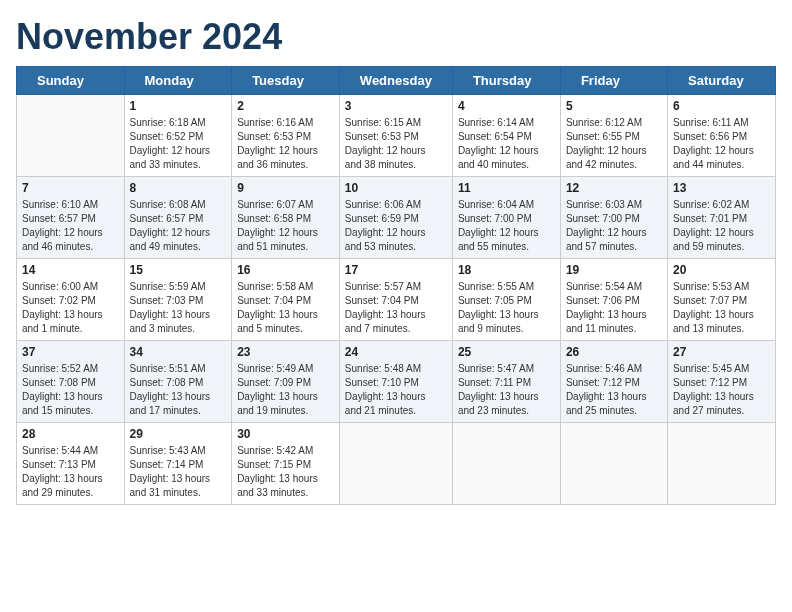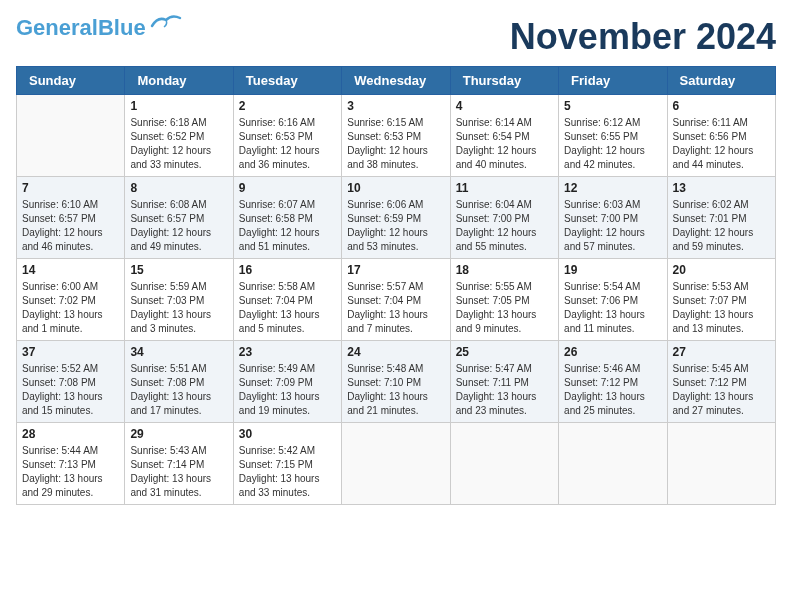"GeneralBlue" div.logo { html: <div> <div> <span> <span>General</span><span>Blue</span> </span> <svg> <path></path> <path></path> </svg> </div> </div> -> none }
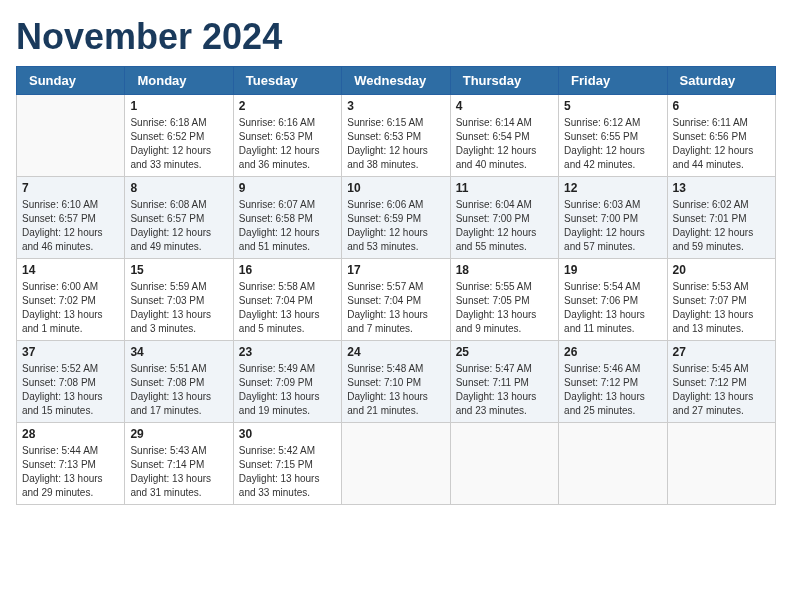"Sunday" .calendar th { padding: 6px 12px -> 6px 20px }
